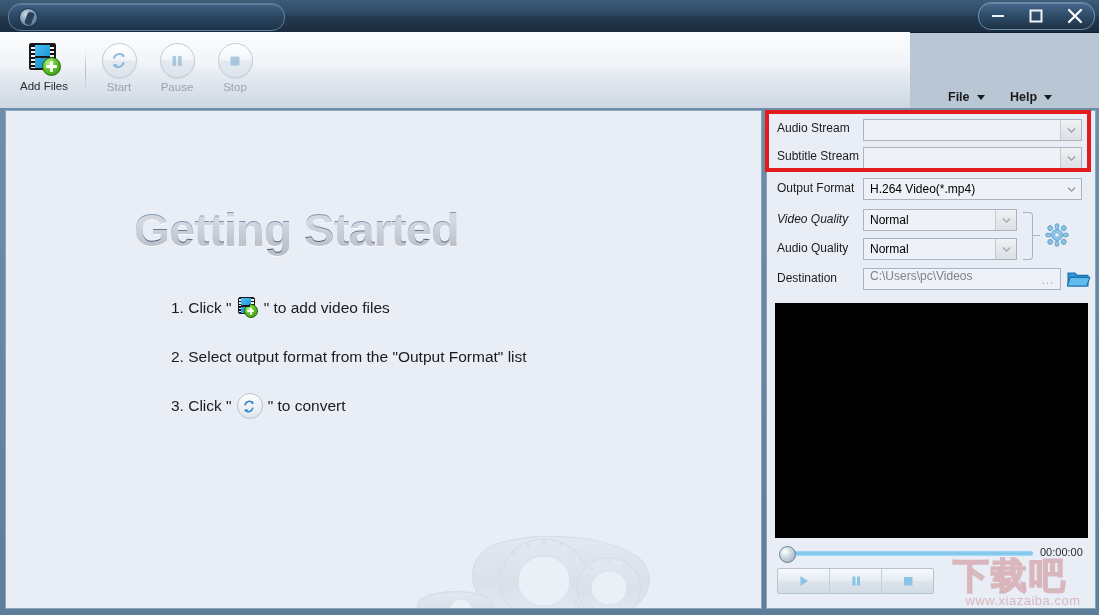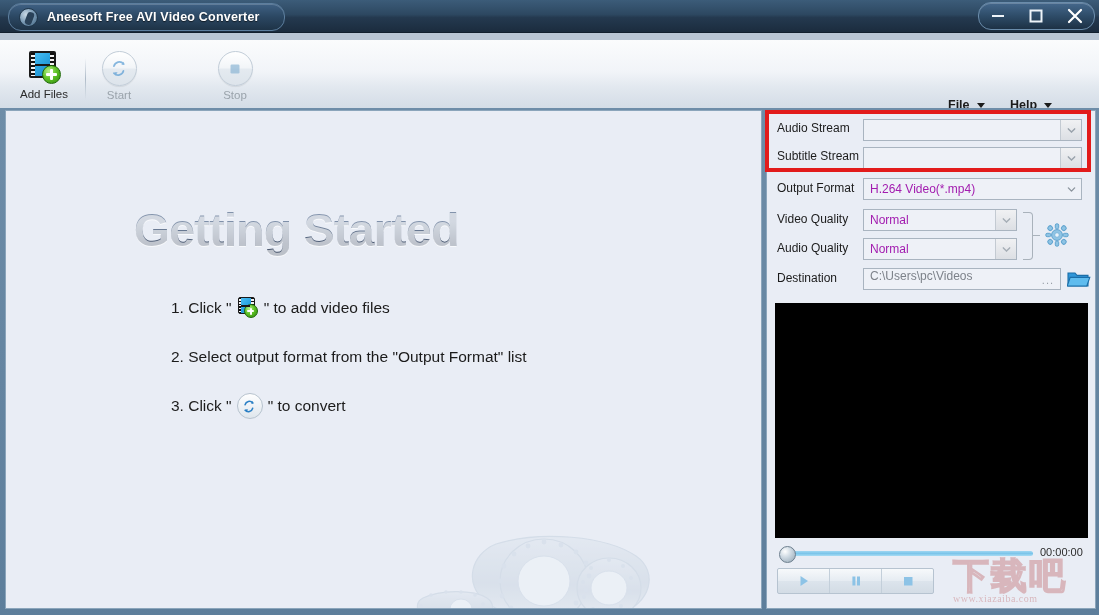"Aneesoft Free AVI Video Converter" div.title-text { html: <div>Aneesoft Free AVI Video Converter</div> -> none }
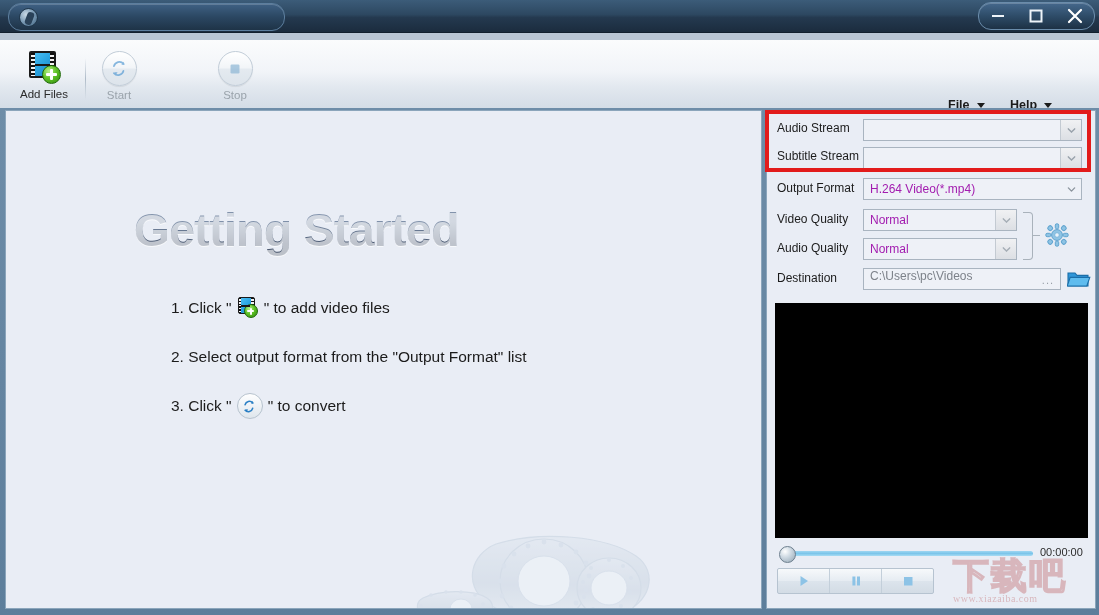"Add Files" .toolbar { top: 40px -> 32px; width: 1099px -> 910px }
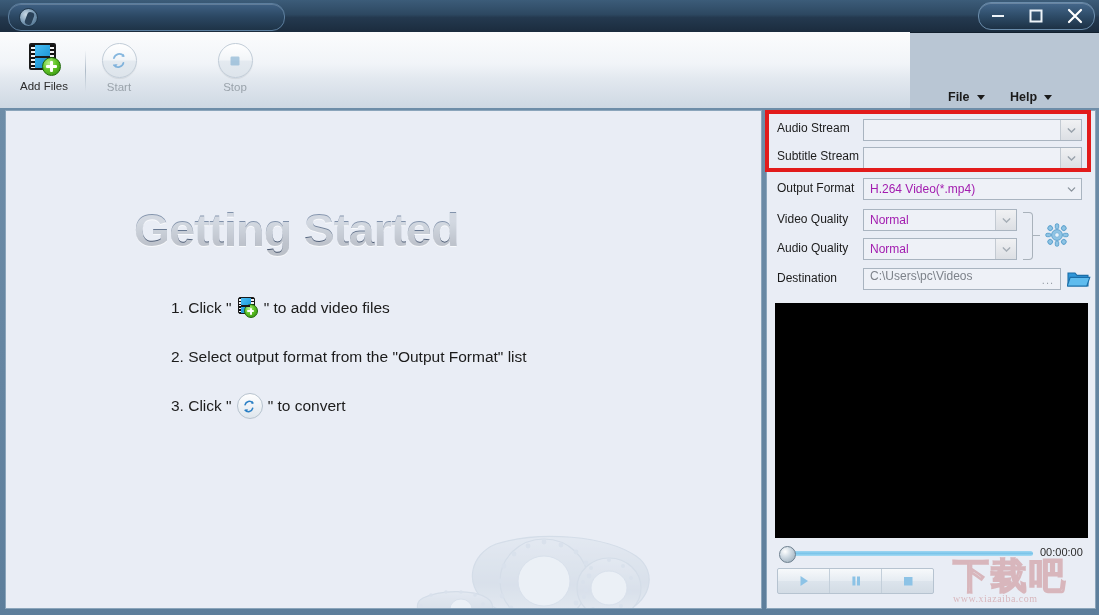"Pause" div.tb-item { html: none -> <div> <div> <svg> <rect></rect> <rect></rect> </svg> </div> <div>Pause</div> </div> }
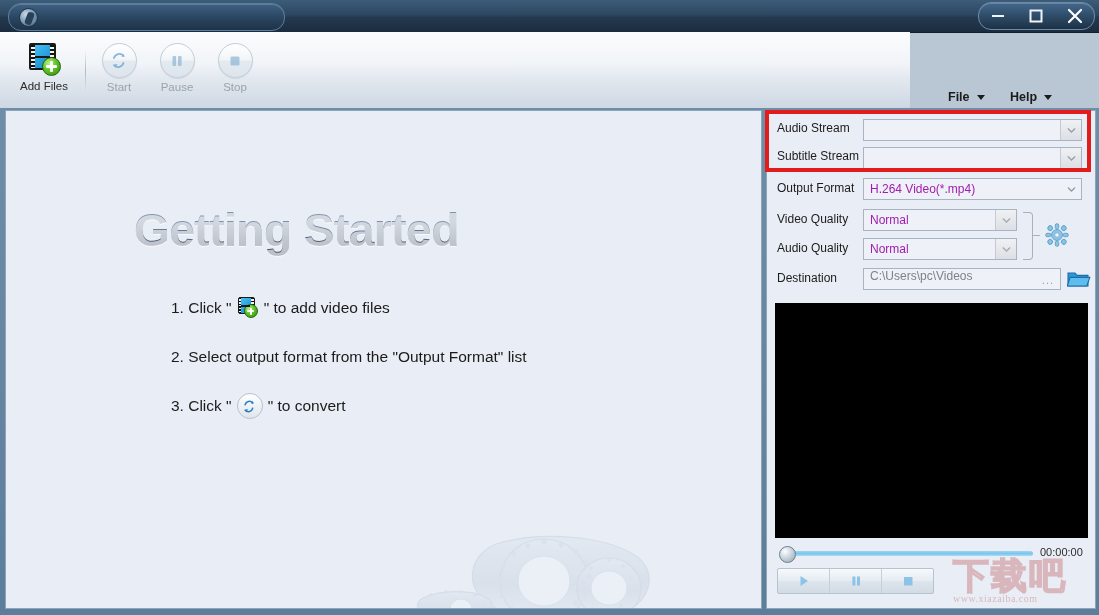"H.264 Video(*.mp4)" .combo .val { color: #a21caf -> #000000 }
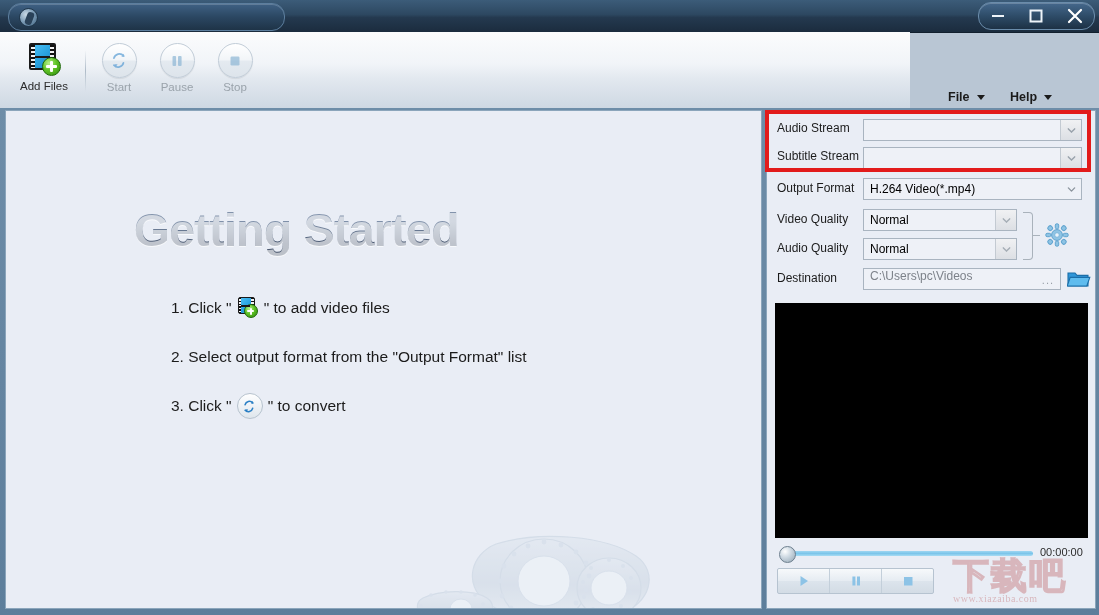"Video Quality" div.row { font-style: none -> italic }
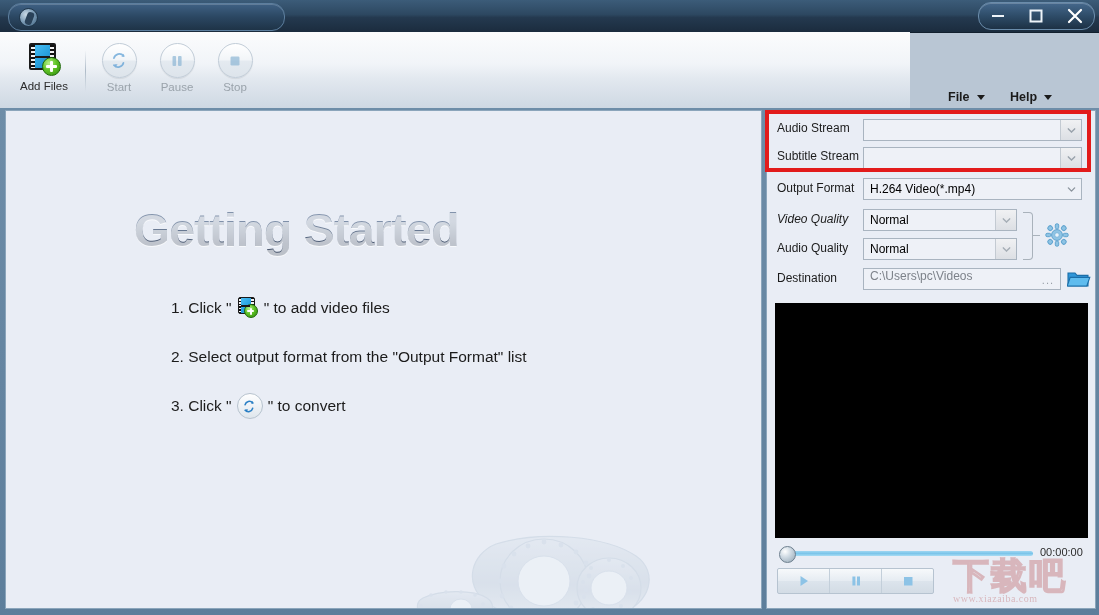"www.xiazaiba.com" .wm-url { font-family: Liberation Serif, serif -> Liberation Sans, sans-serif; font-size: 10px -> 13px; text-align: none -> center }
